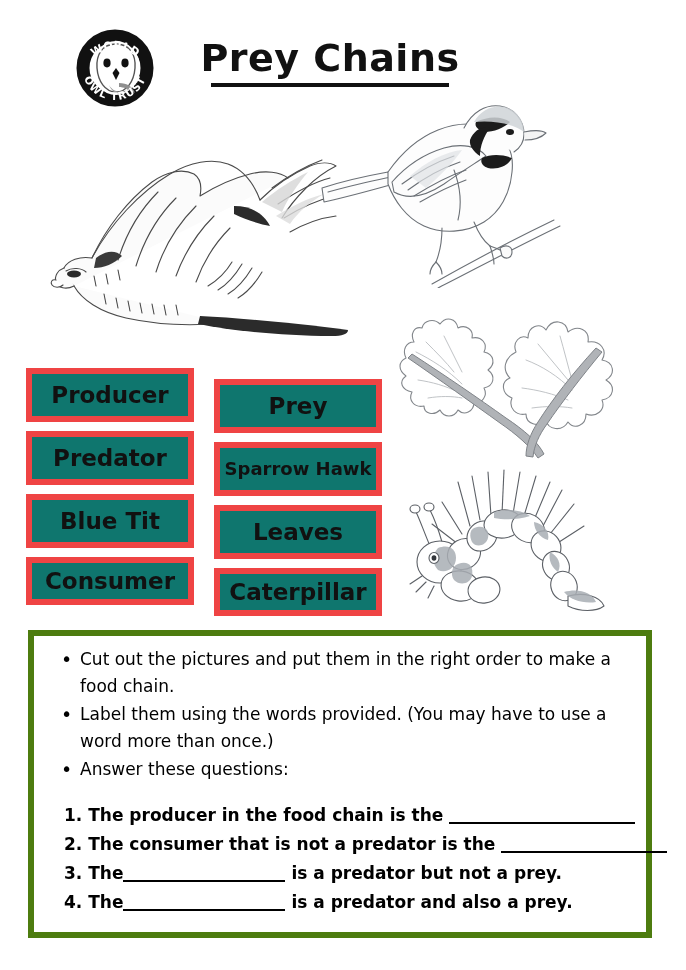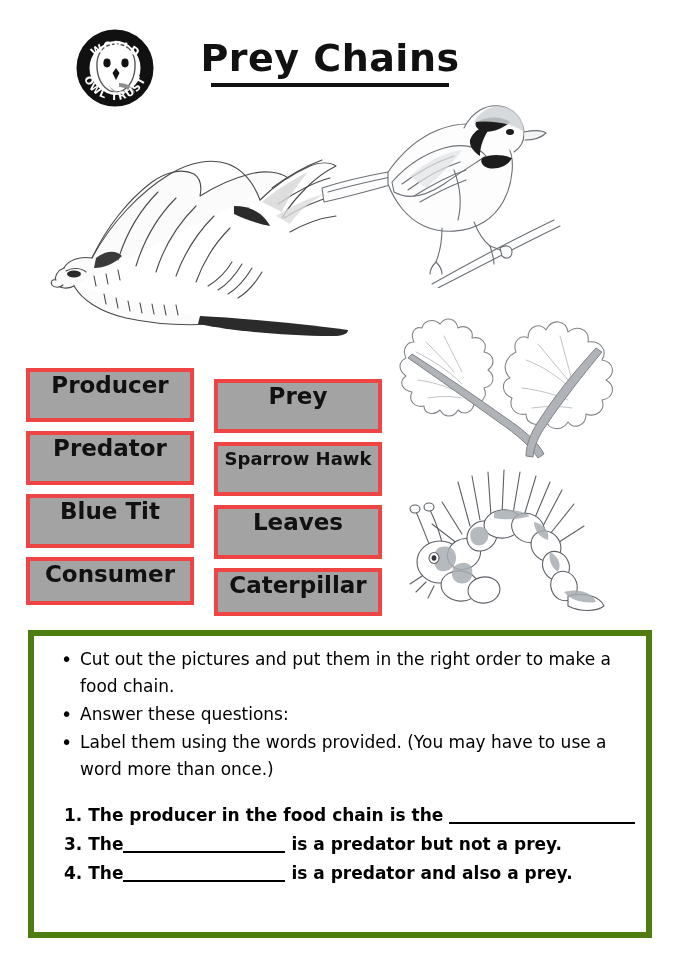"Producer" .word-card { align-items: none -> center; background: #a3a3a3 -> #0f766e; border: 4px solid #ef4444 -> 6px solid #ef4444 }
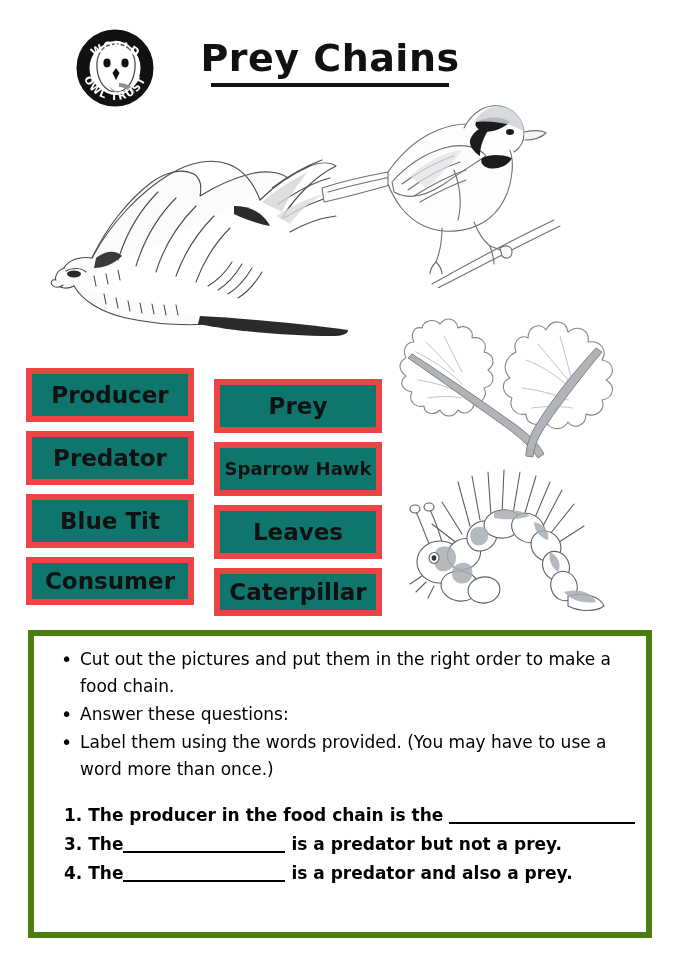"Answer these questions:" li.instruction-item { order: before "Label them using the words" -> after "Label them using the words" }
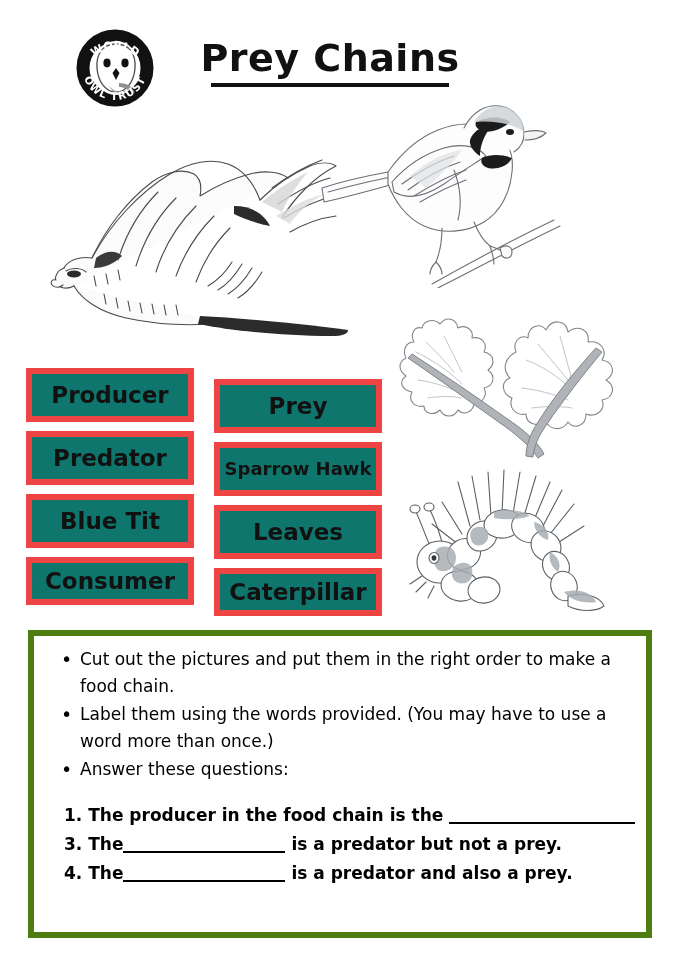"2. The consumer that is" li.question-item { html: none -> <li> <span>2.</span> <span>The consumer that is not a predator is the</span> <span></span> </li> }
